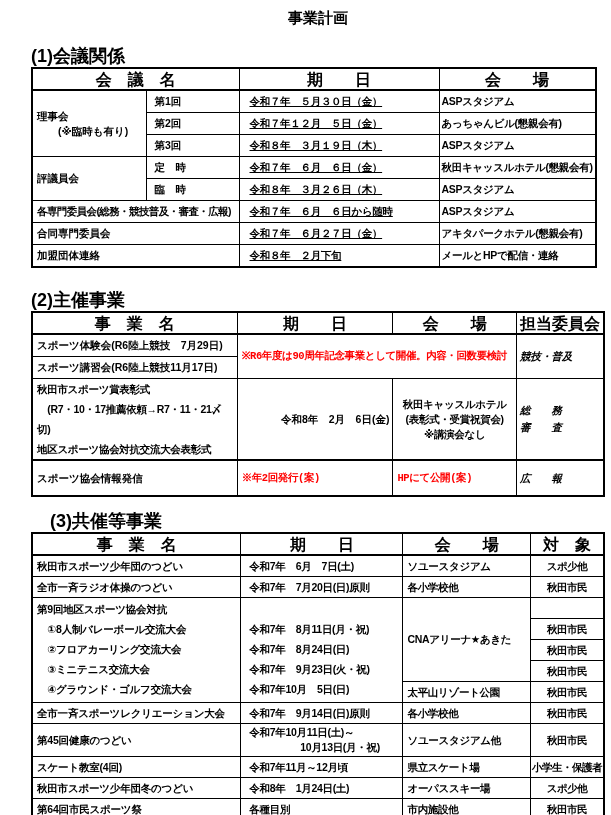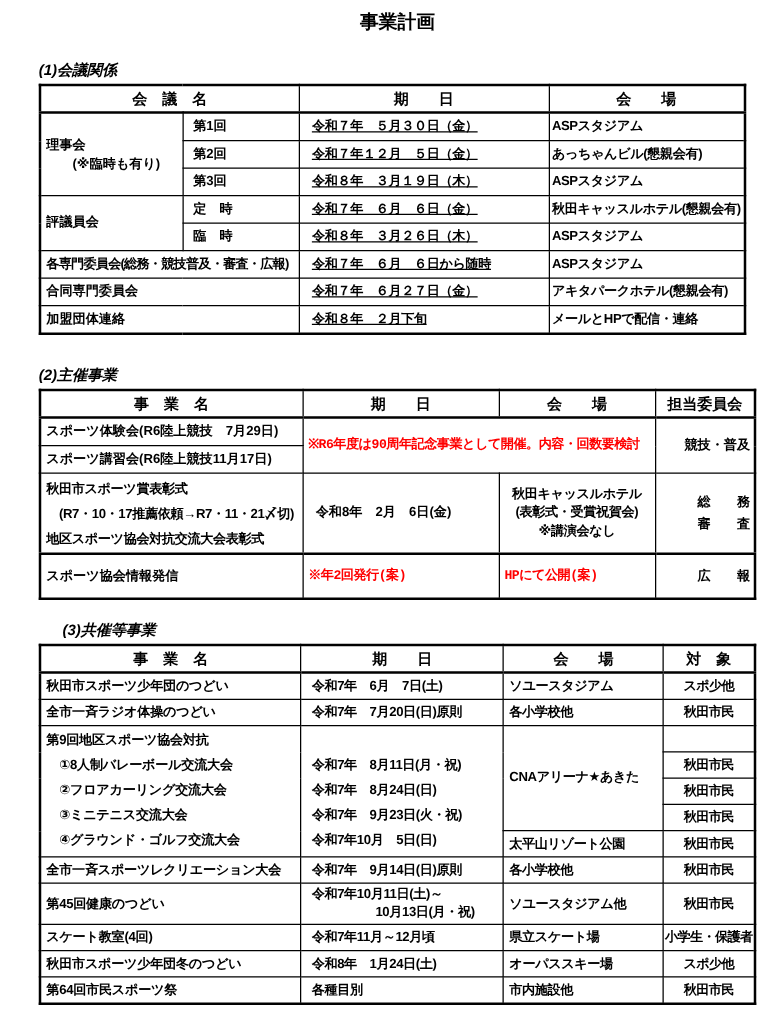"(1)会議関係" .sec-heading { font-size: 12px -> 18px; font-style: italic -> none }
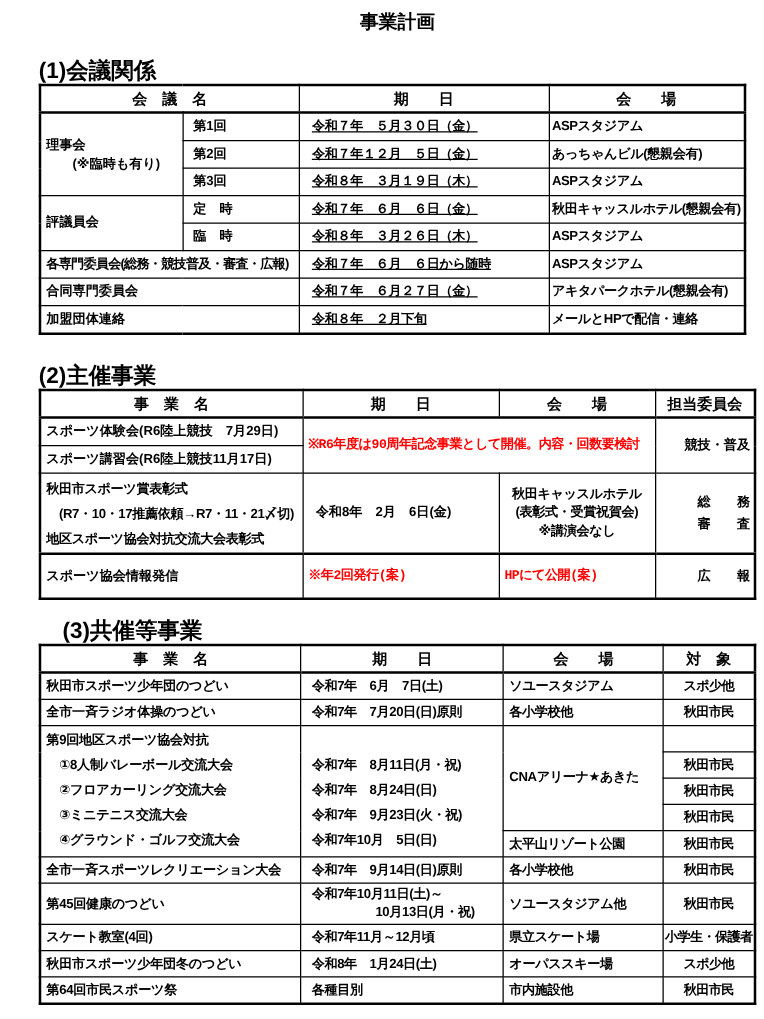"会 議 名" th { font-size: 12px -> 16px }
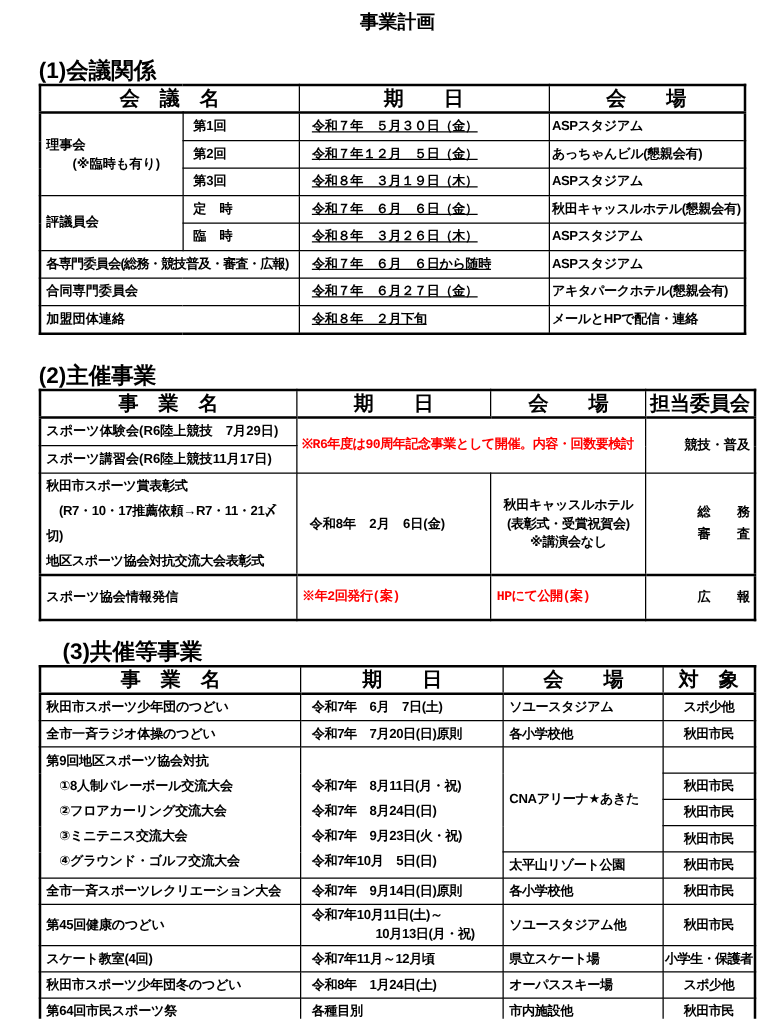"競技・普及" .t2 .c-com { font-style: none -> italic; text-align: right -> left }
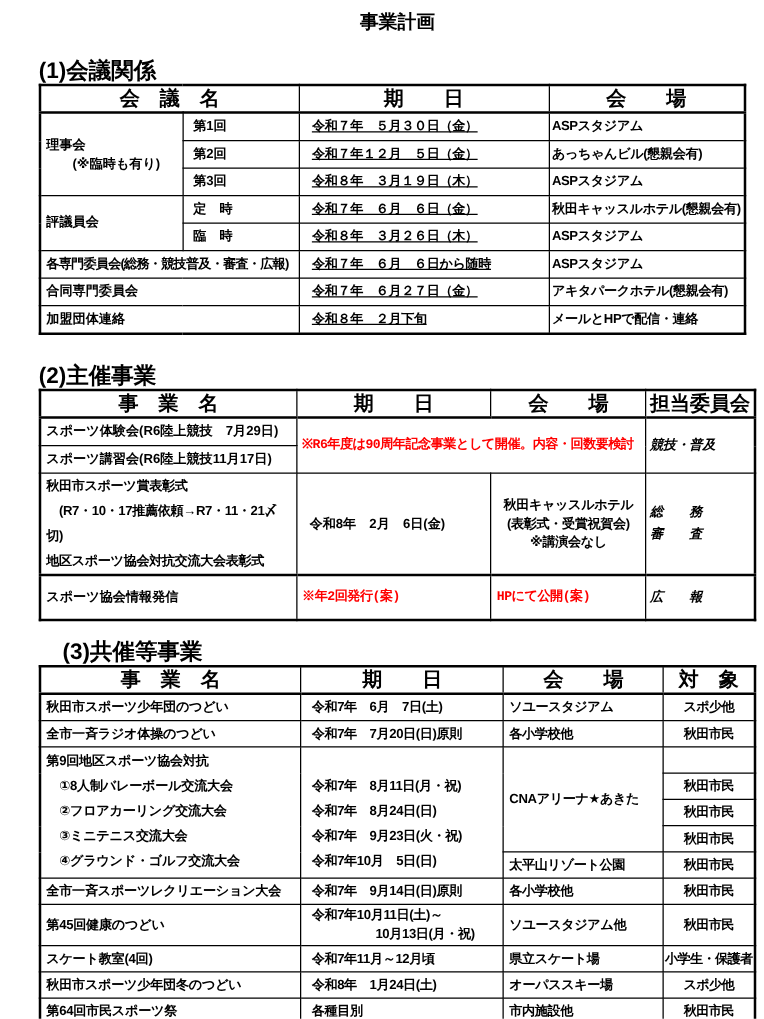"令和8年 2月 6日(金)" .t2 .c-date { text-align: none -> right }
